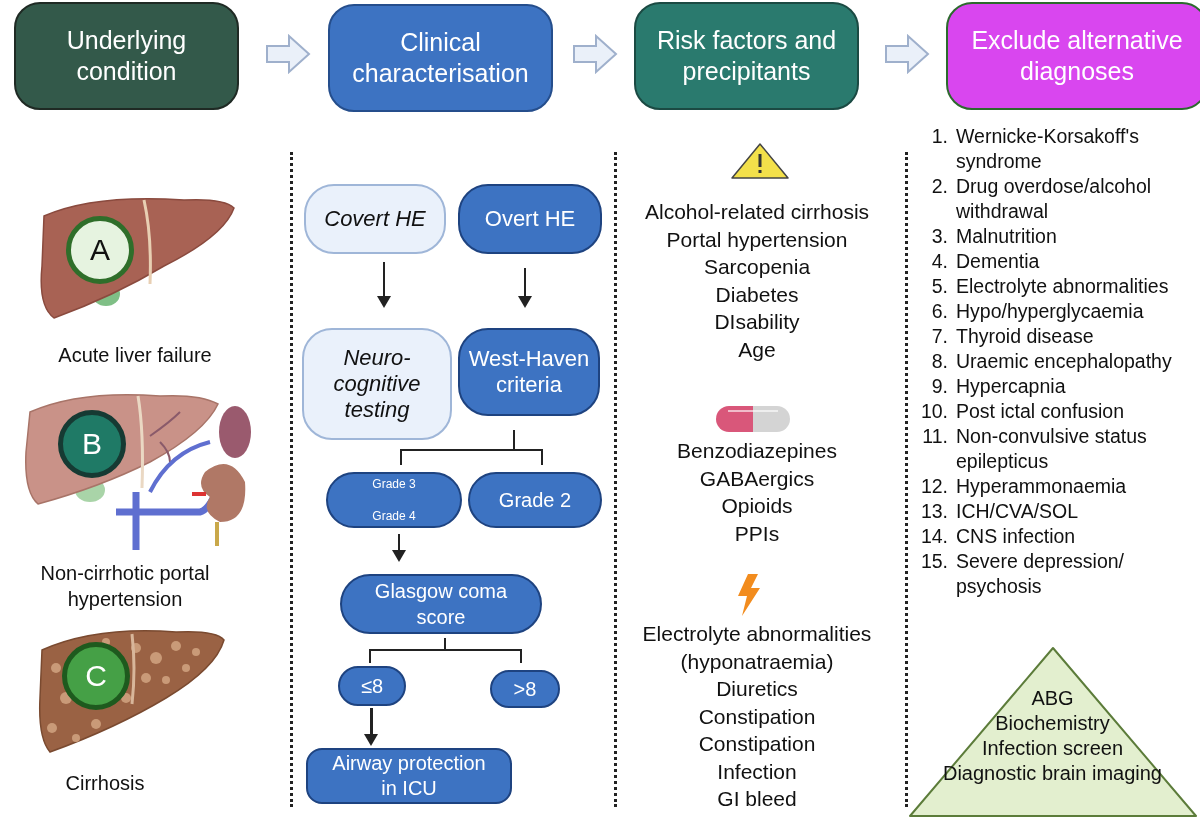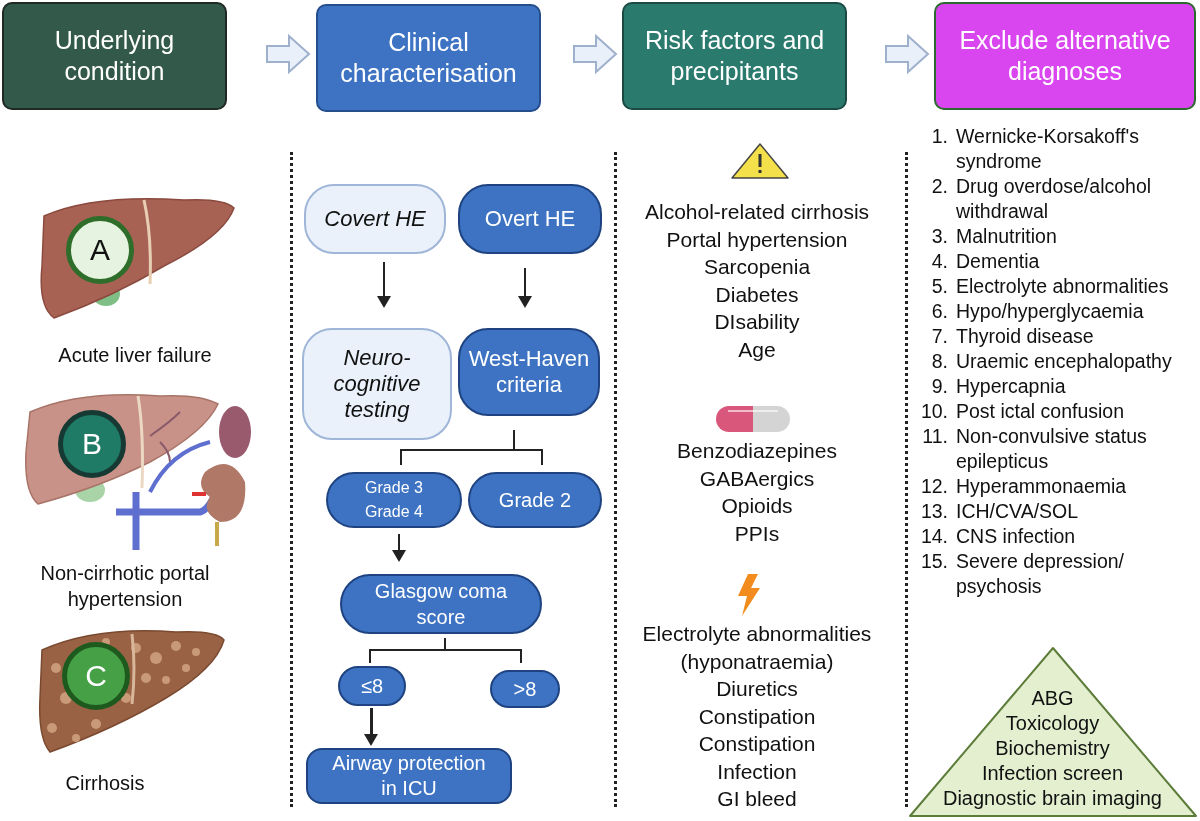"Underlying" .hdr { border-radius: 10px -> 26px; margin-left: none -> 12px }
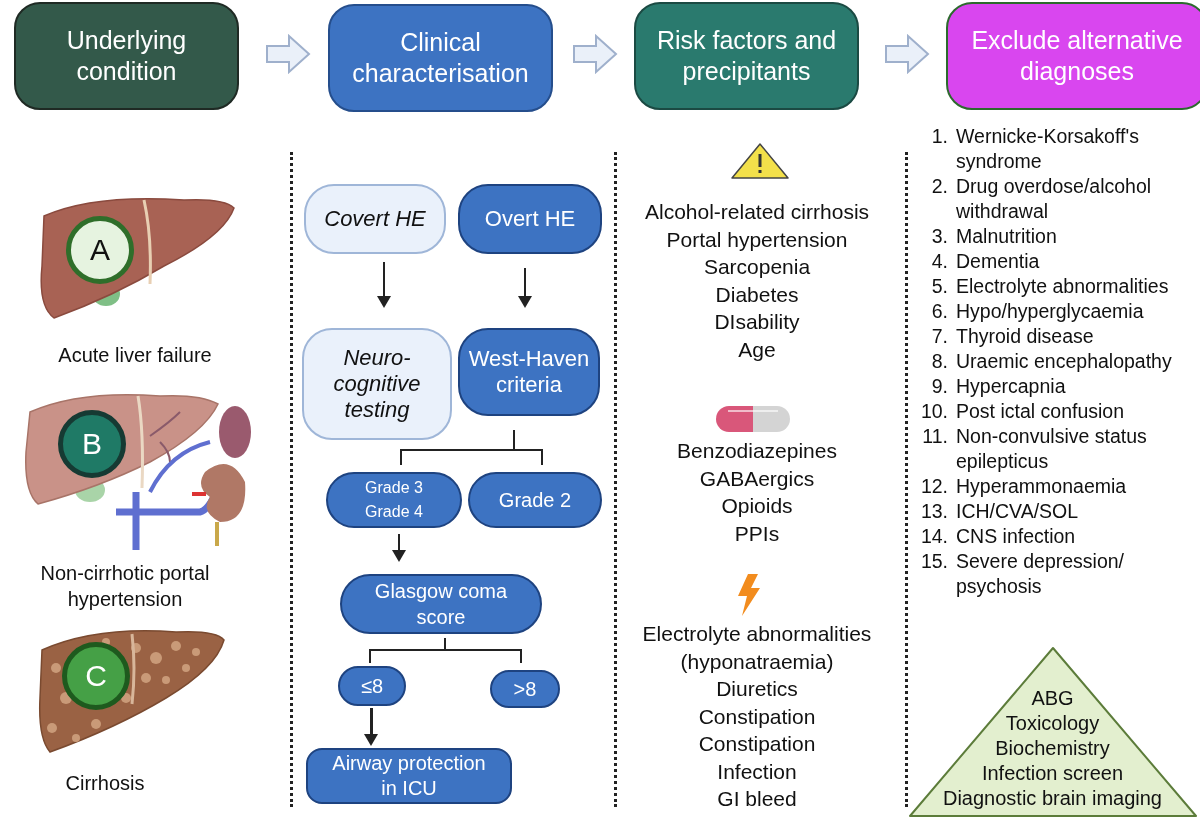"Grade 3" div.pill { font-size: 16px -> 12px; line-height: 24px -> 32px }
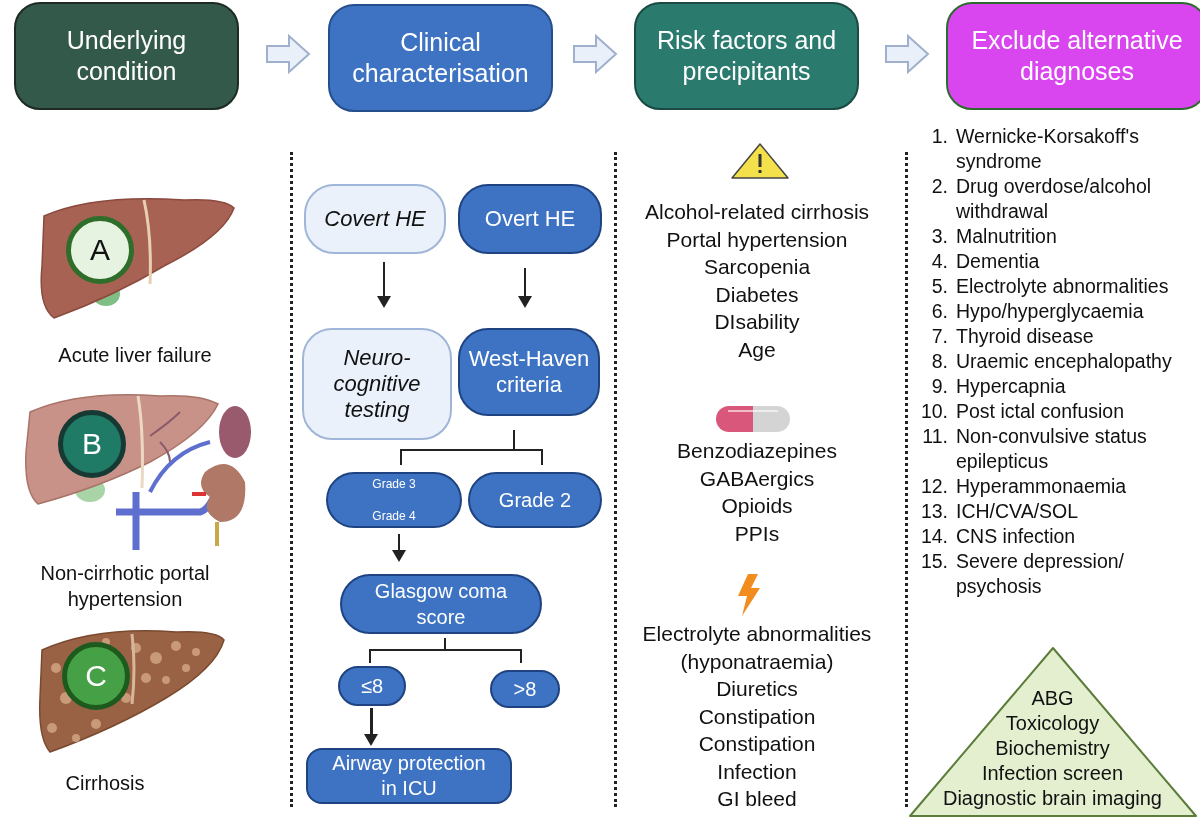"Toxicology" div { html: <div>Toxicology</div> -> none }
